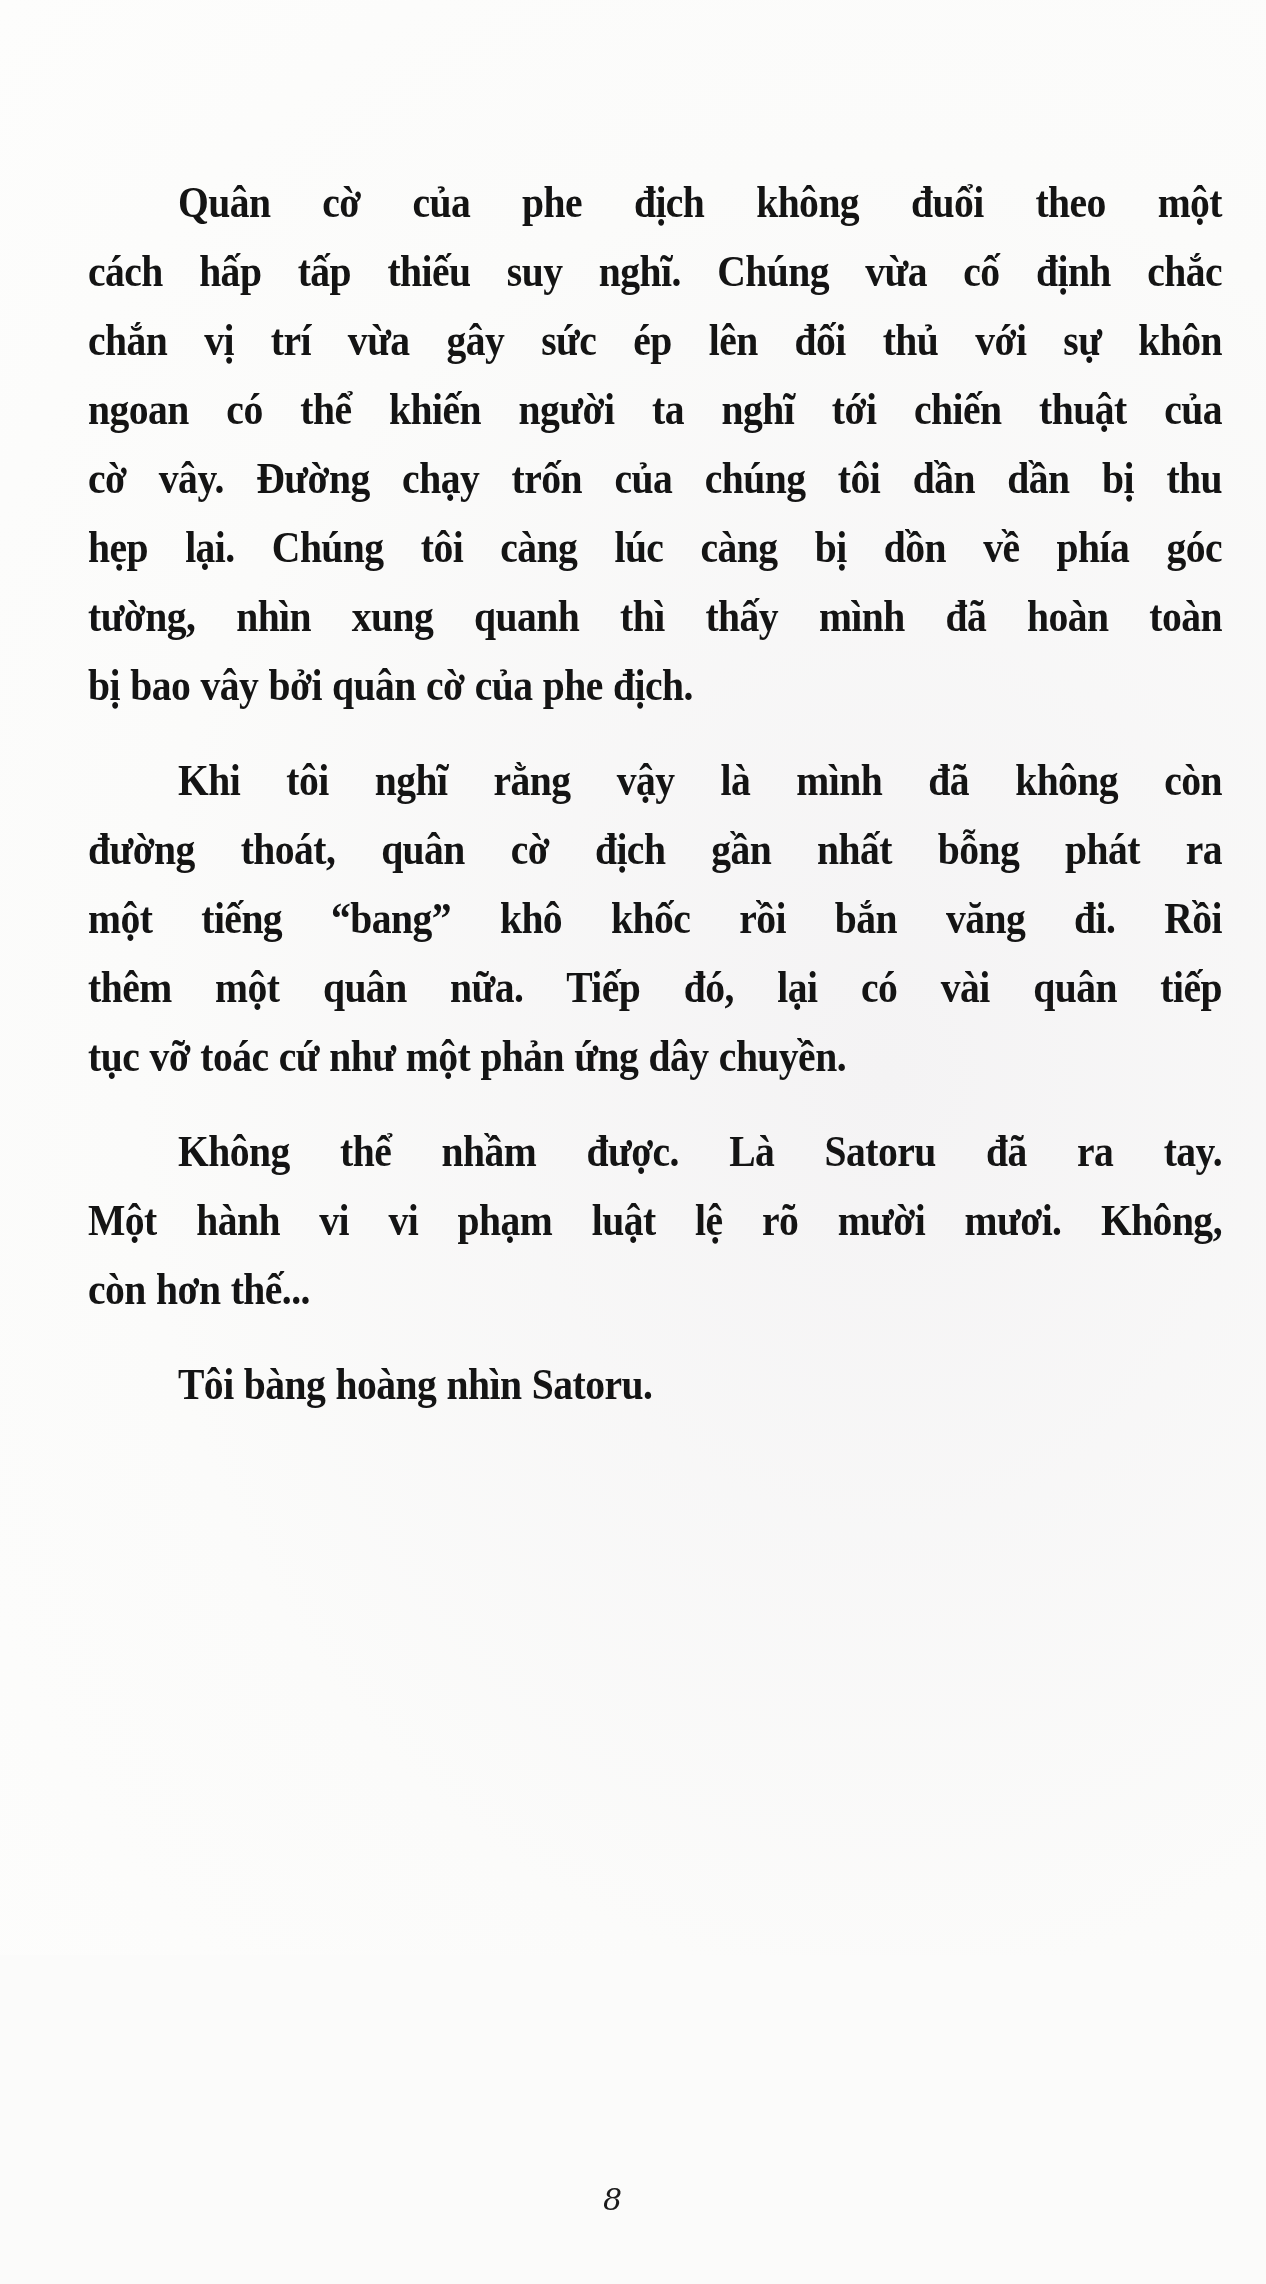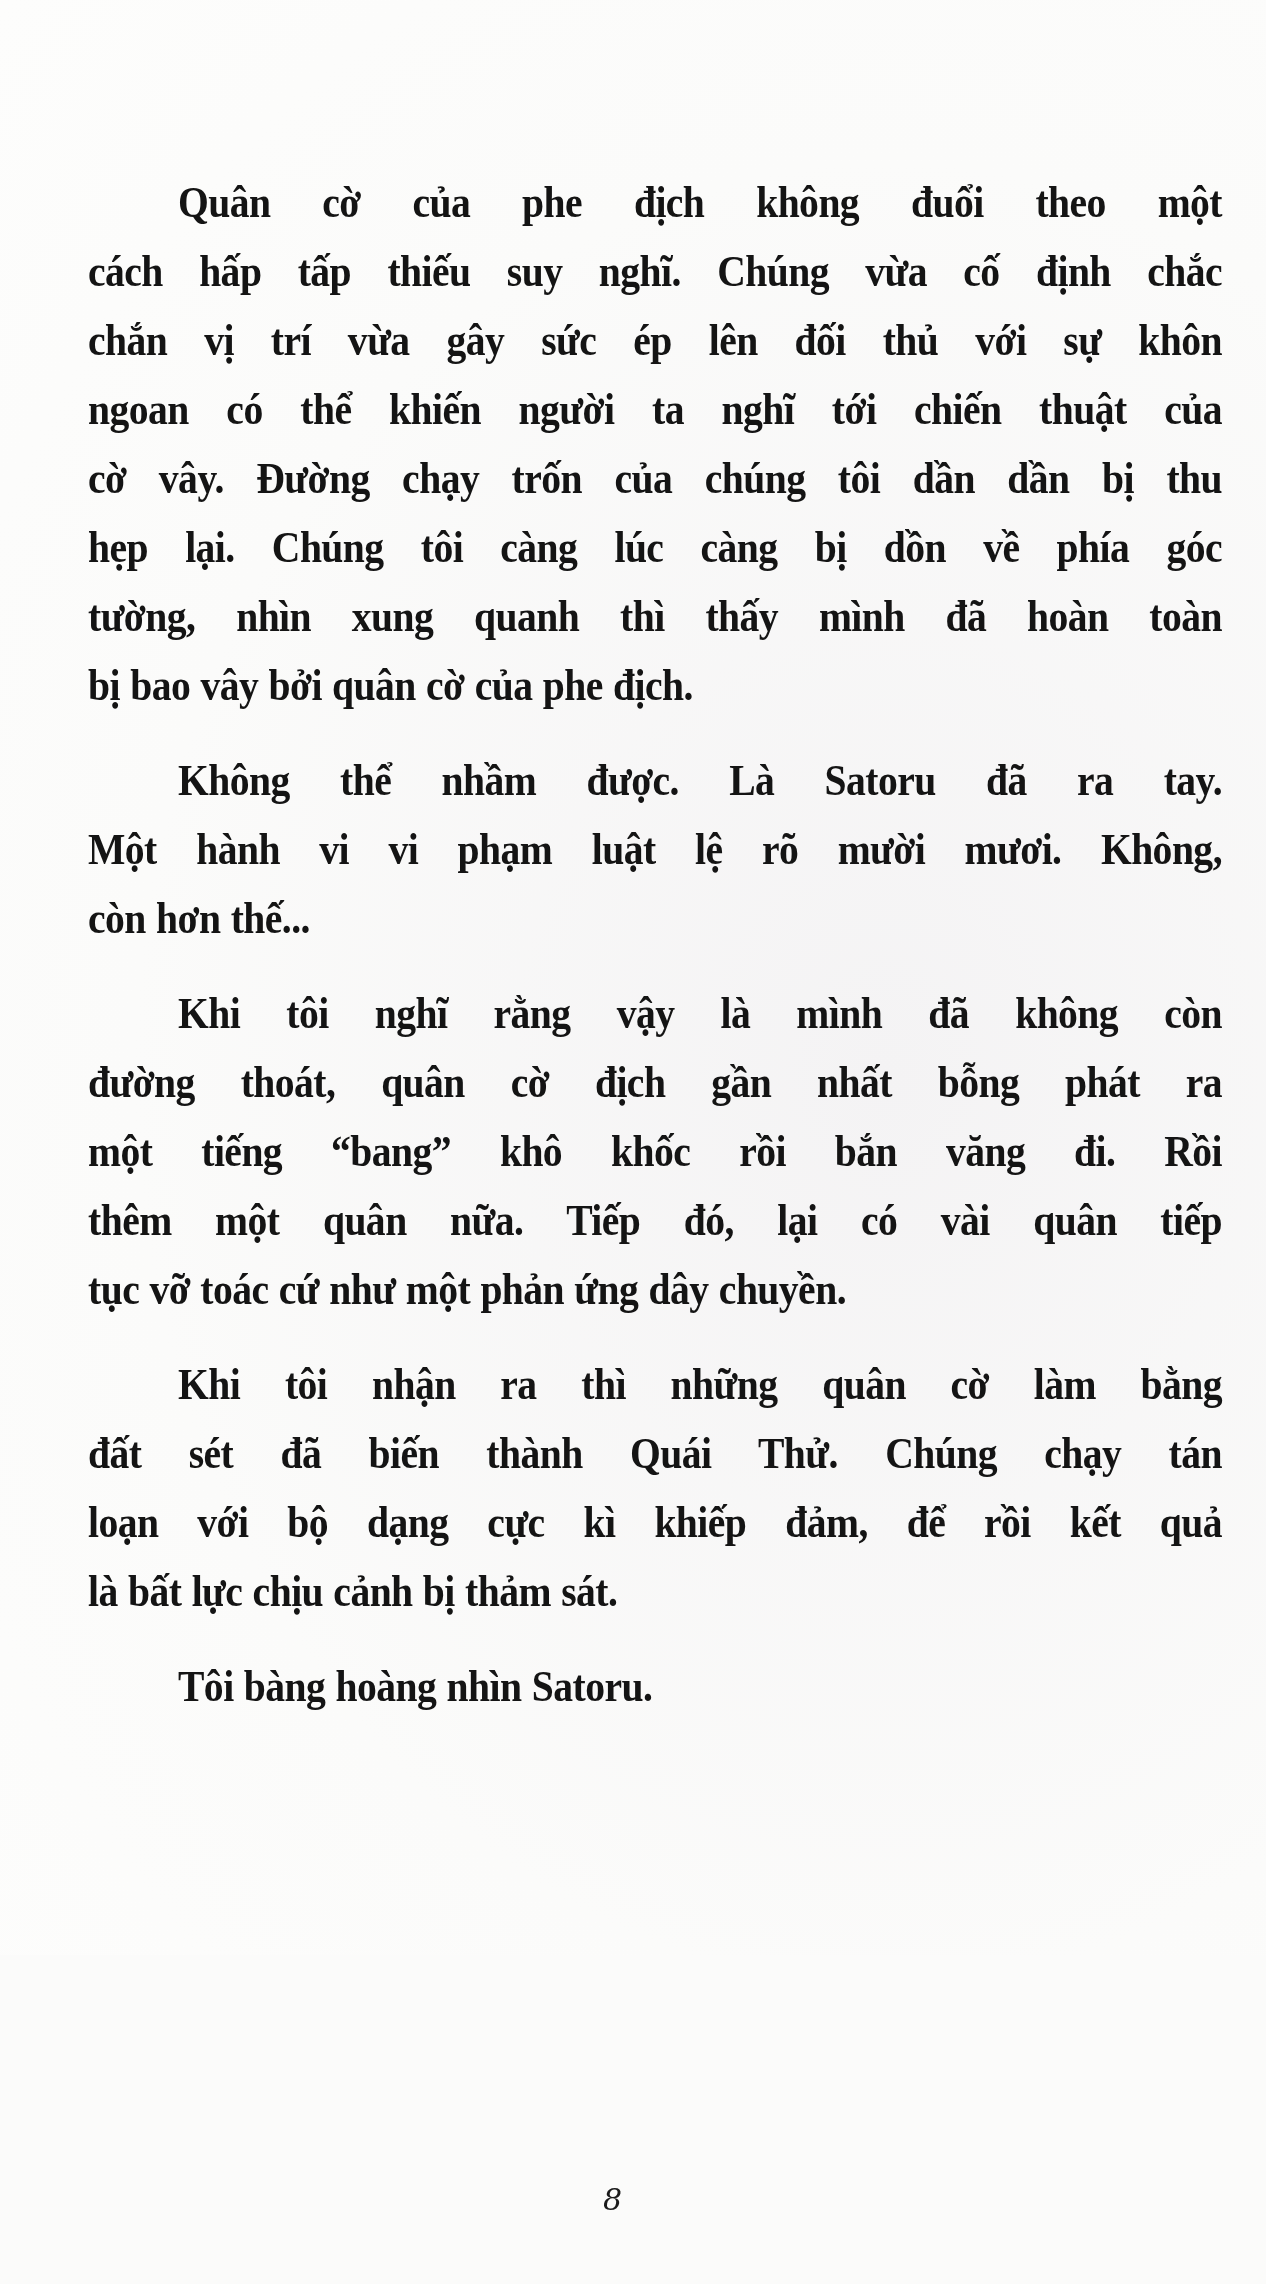"Không thể nhầm được. Là" p.paragraph { order: before "Khi tôi nghĩ rằng vậy" -> after "Khi tôi nghĩ rằng vậy" }
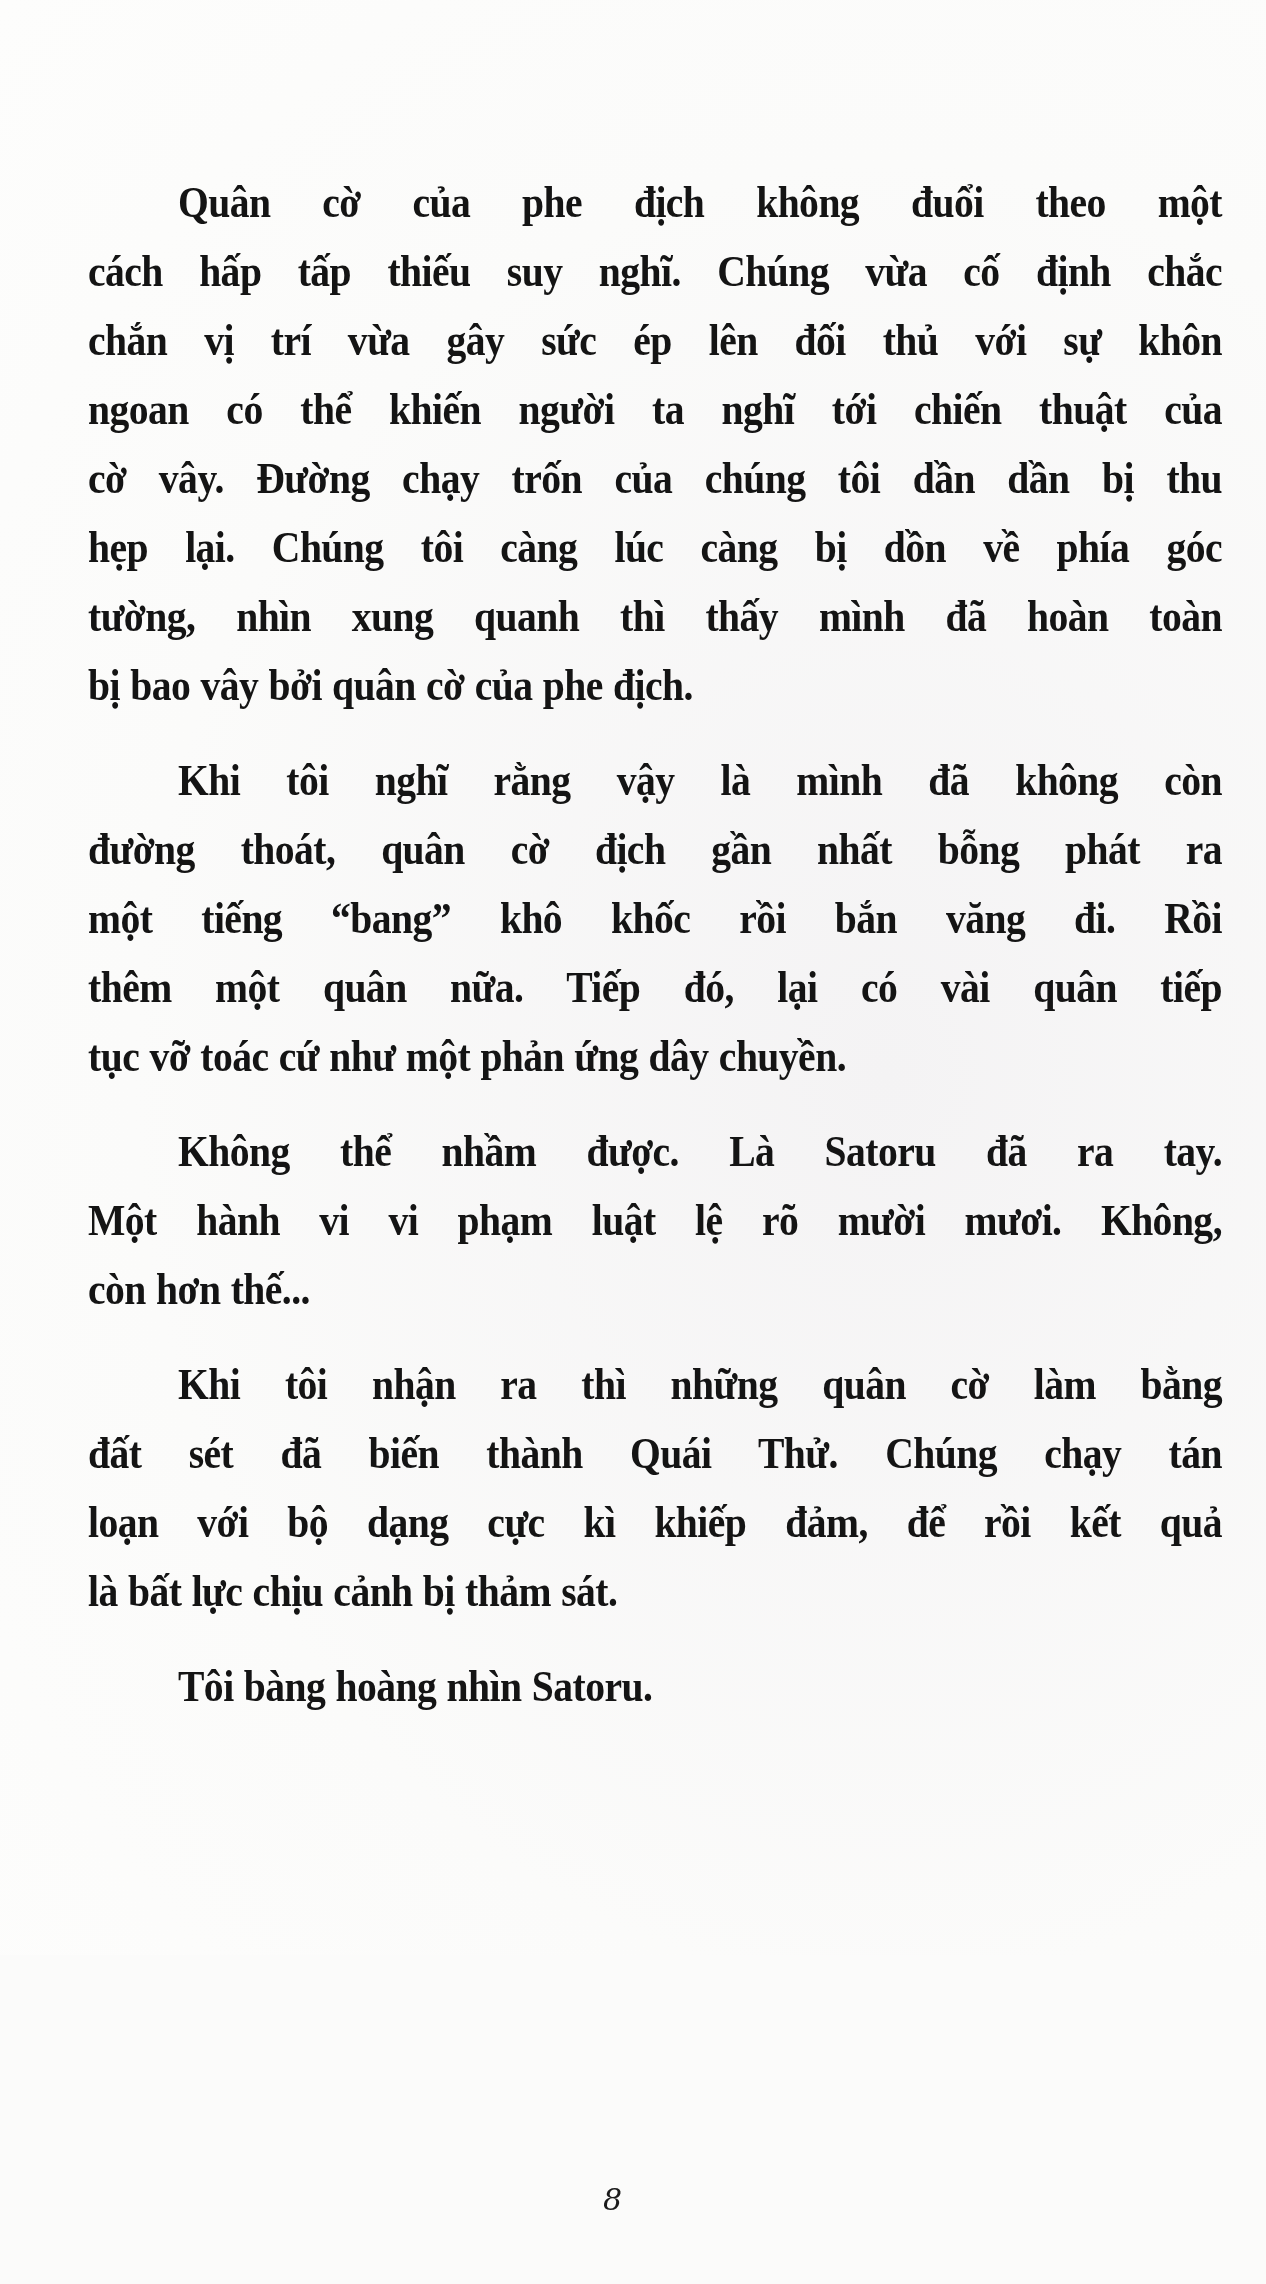"Khi tôi nhận ra thì" p.paragraph { html: <p> <span>Khi tôi nhận ra thì những quân cờ làm bằng</span> <span>đất sét đã biến thành Quái Thử. Chúng chạy tán</span> <span>loạn với bộ dạng cực kì khiếp đảm, để rồi kết quả</span> <span>là bất lực chịu cảnh bị thảm sát.</span> </p> -> none }
